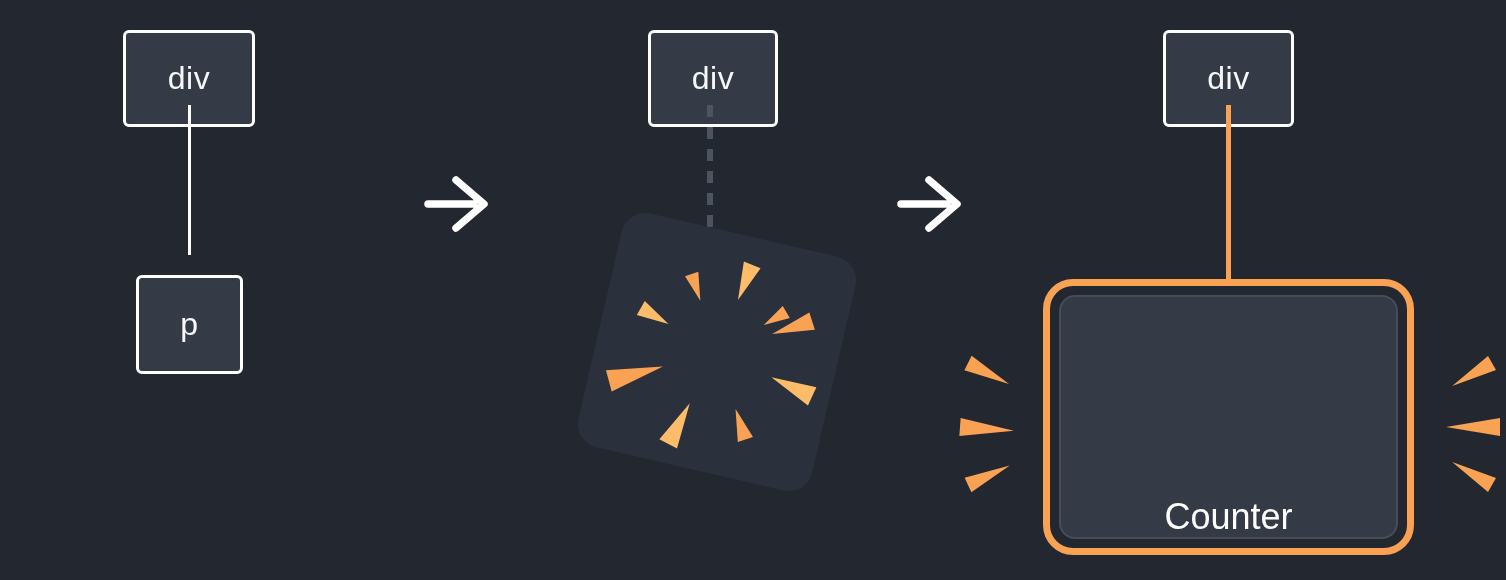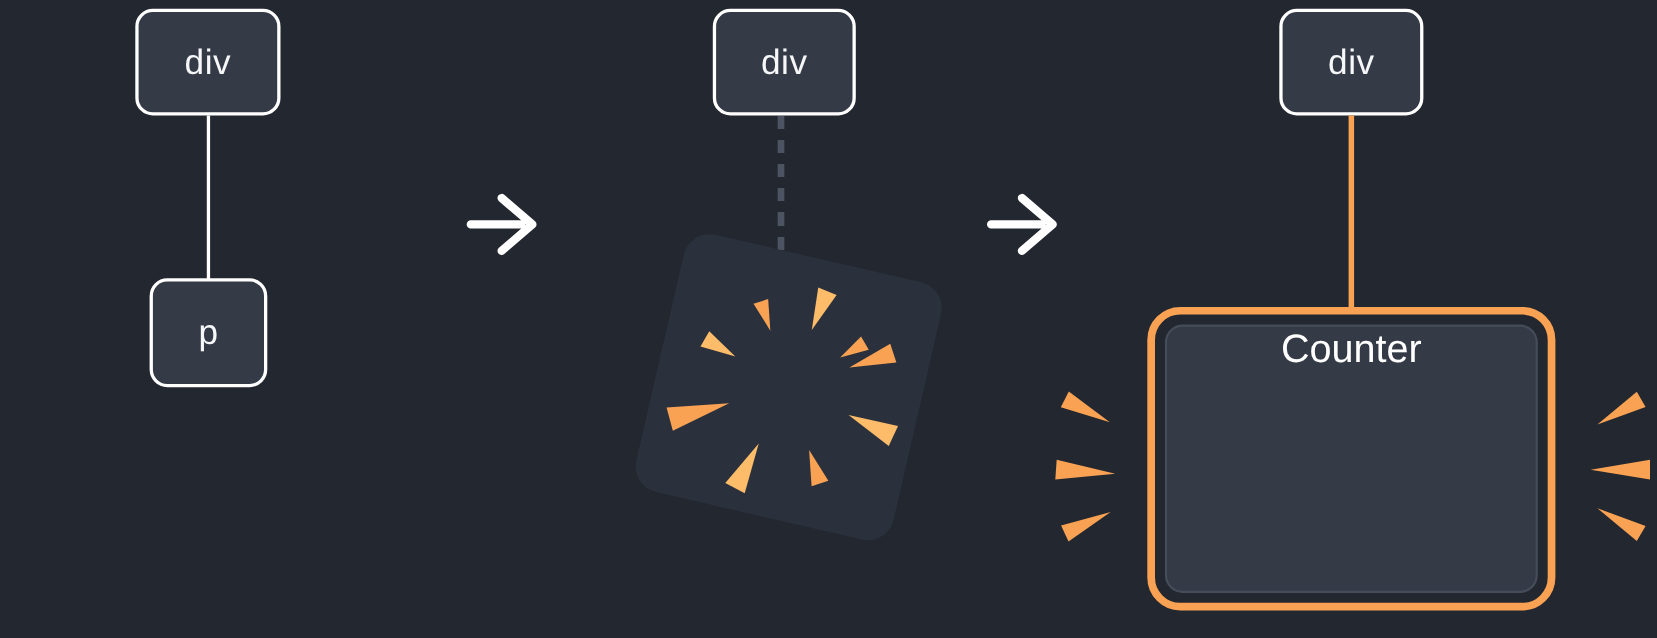"div" .node { border-radius: 16px -> 6px; margin-top: none -> 22px }
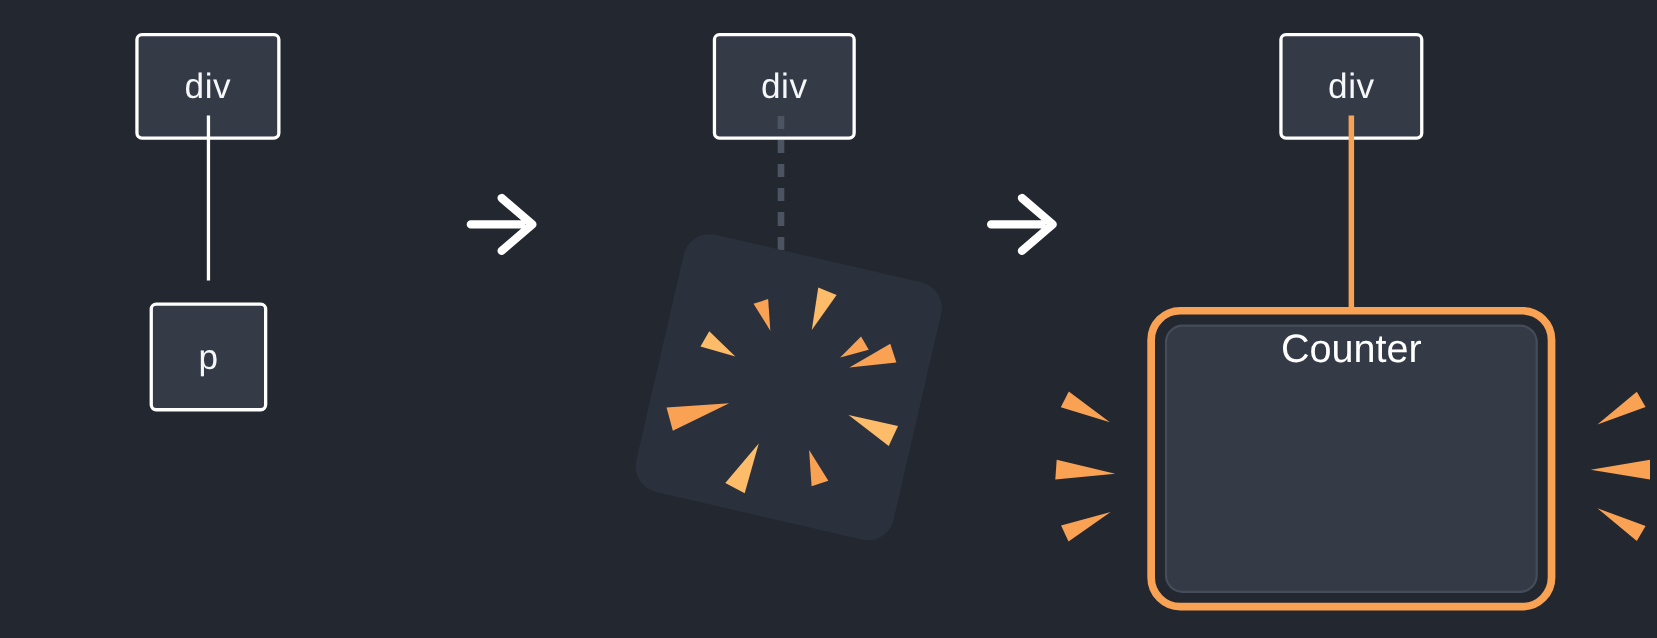"Counter" .counter-inner { justify-content: space-between -> flex-end }
